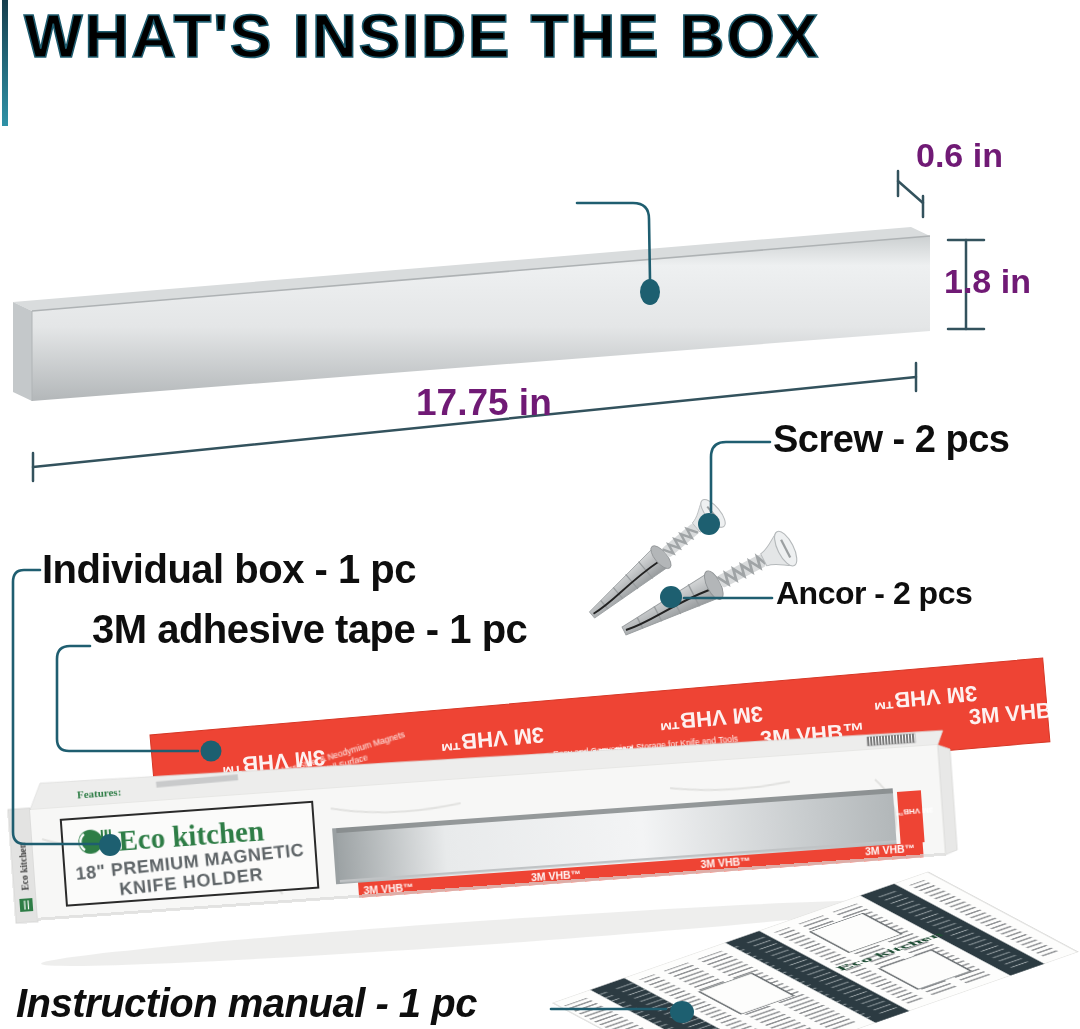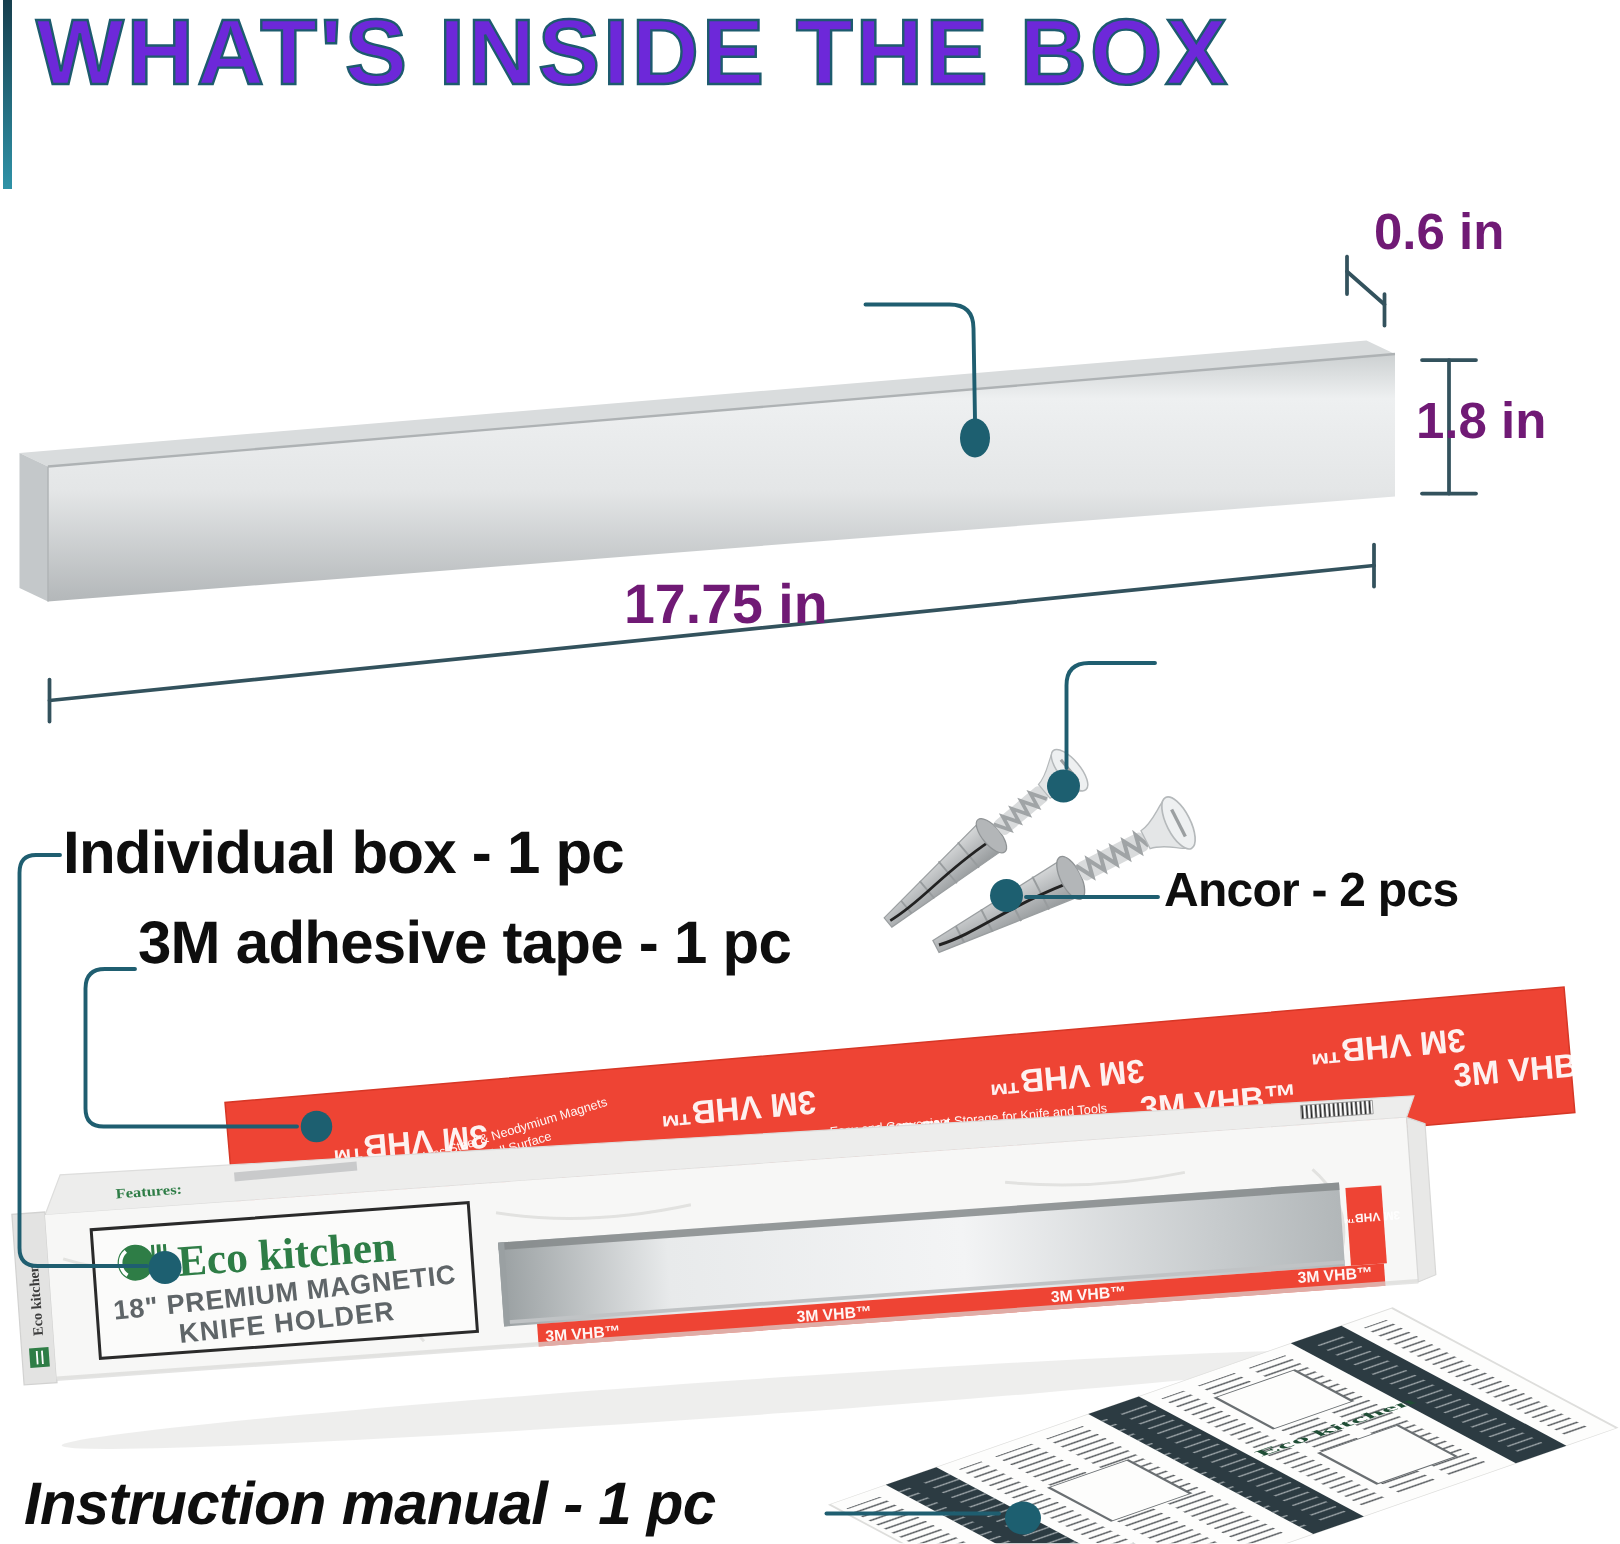"WHAT'S INSIDE THE BOX" .title { color: #6d28d9 -> #000000 }
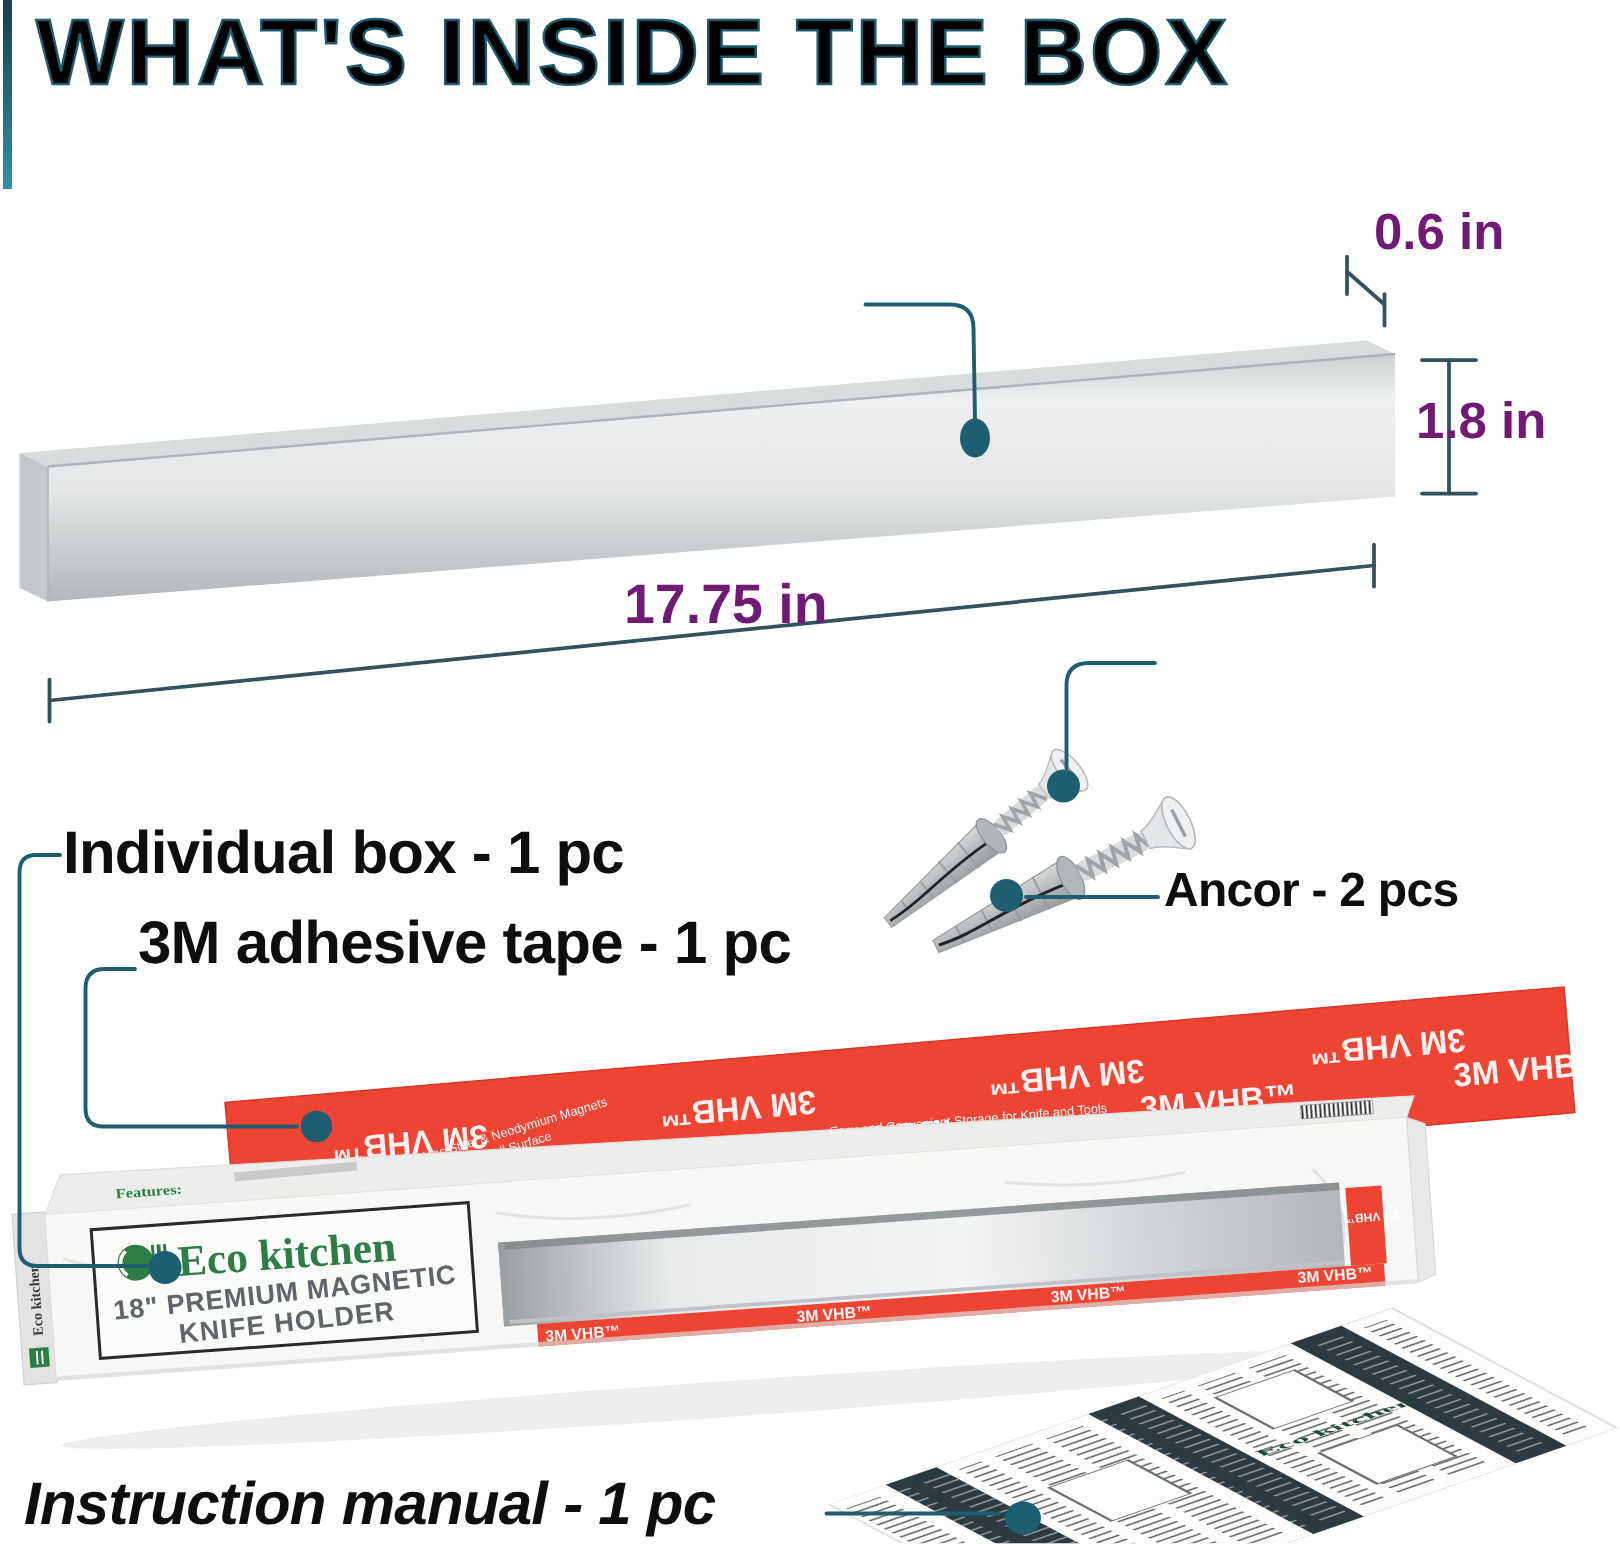"Screw - 2 pcs" div.lbl { html: none -> <div>Screw - 2 pcs</div> }
